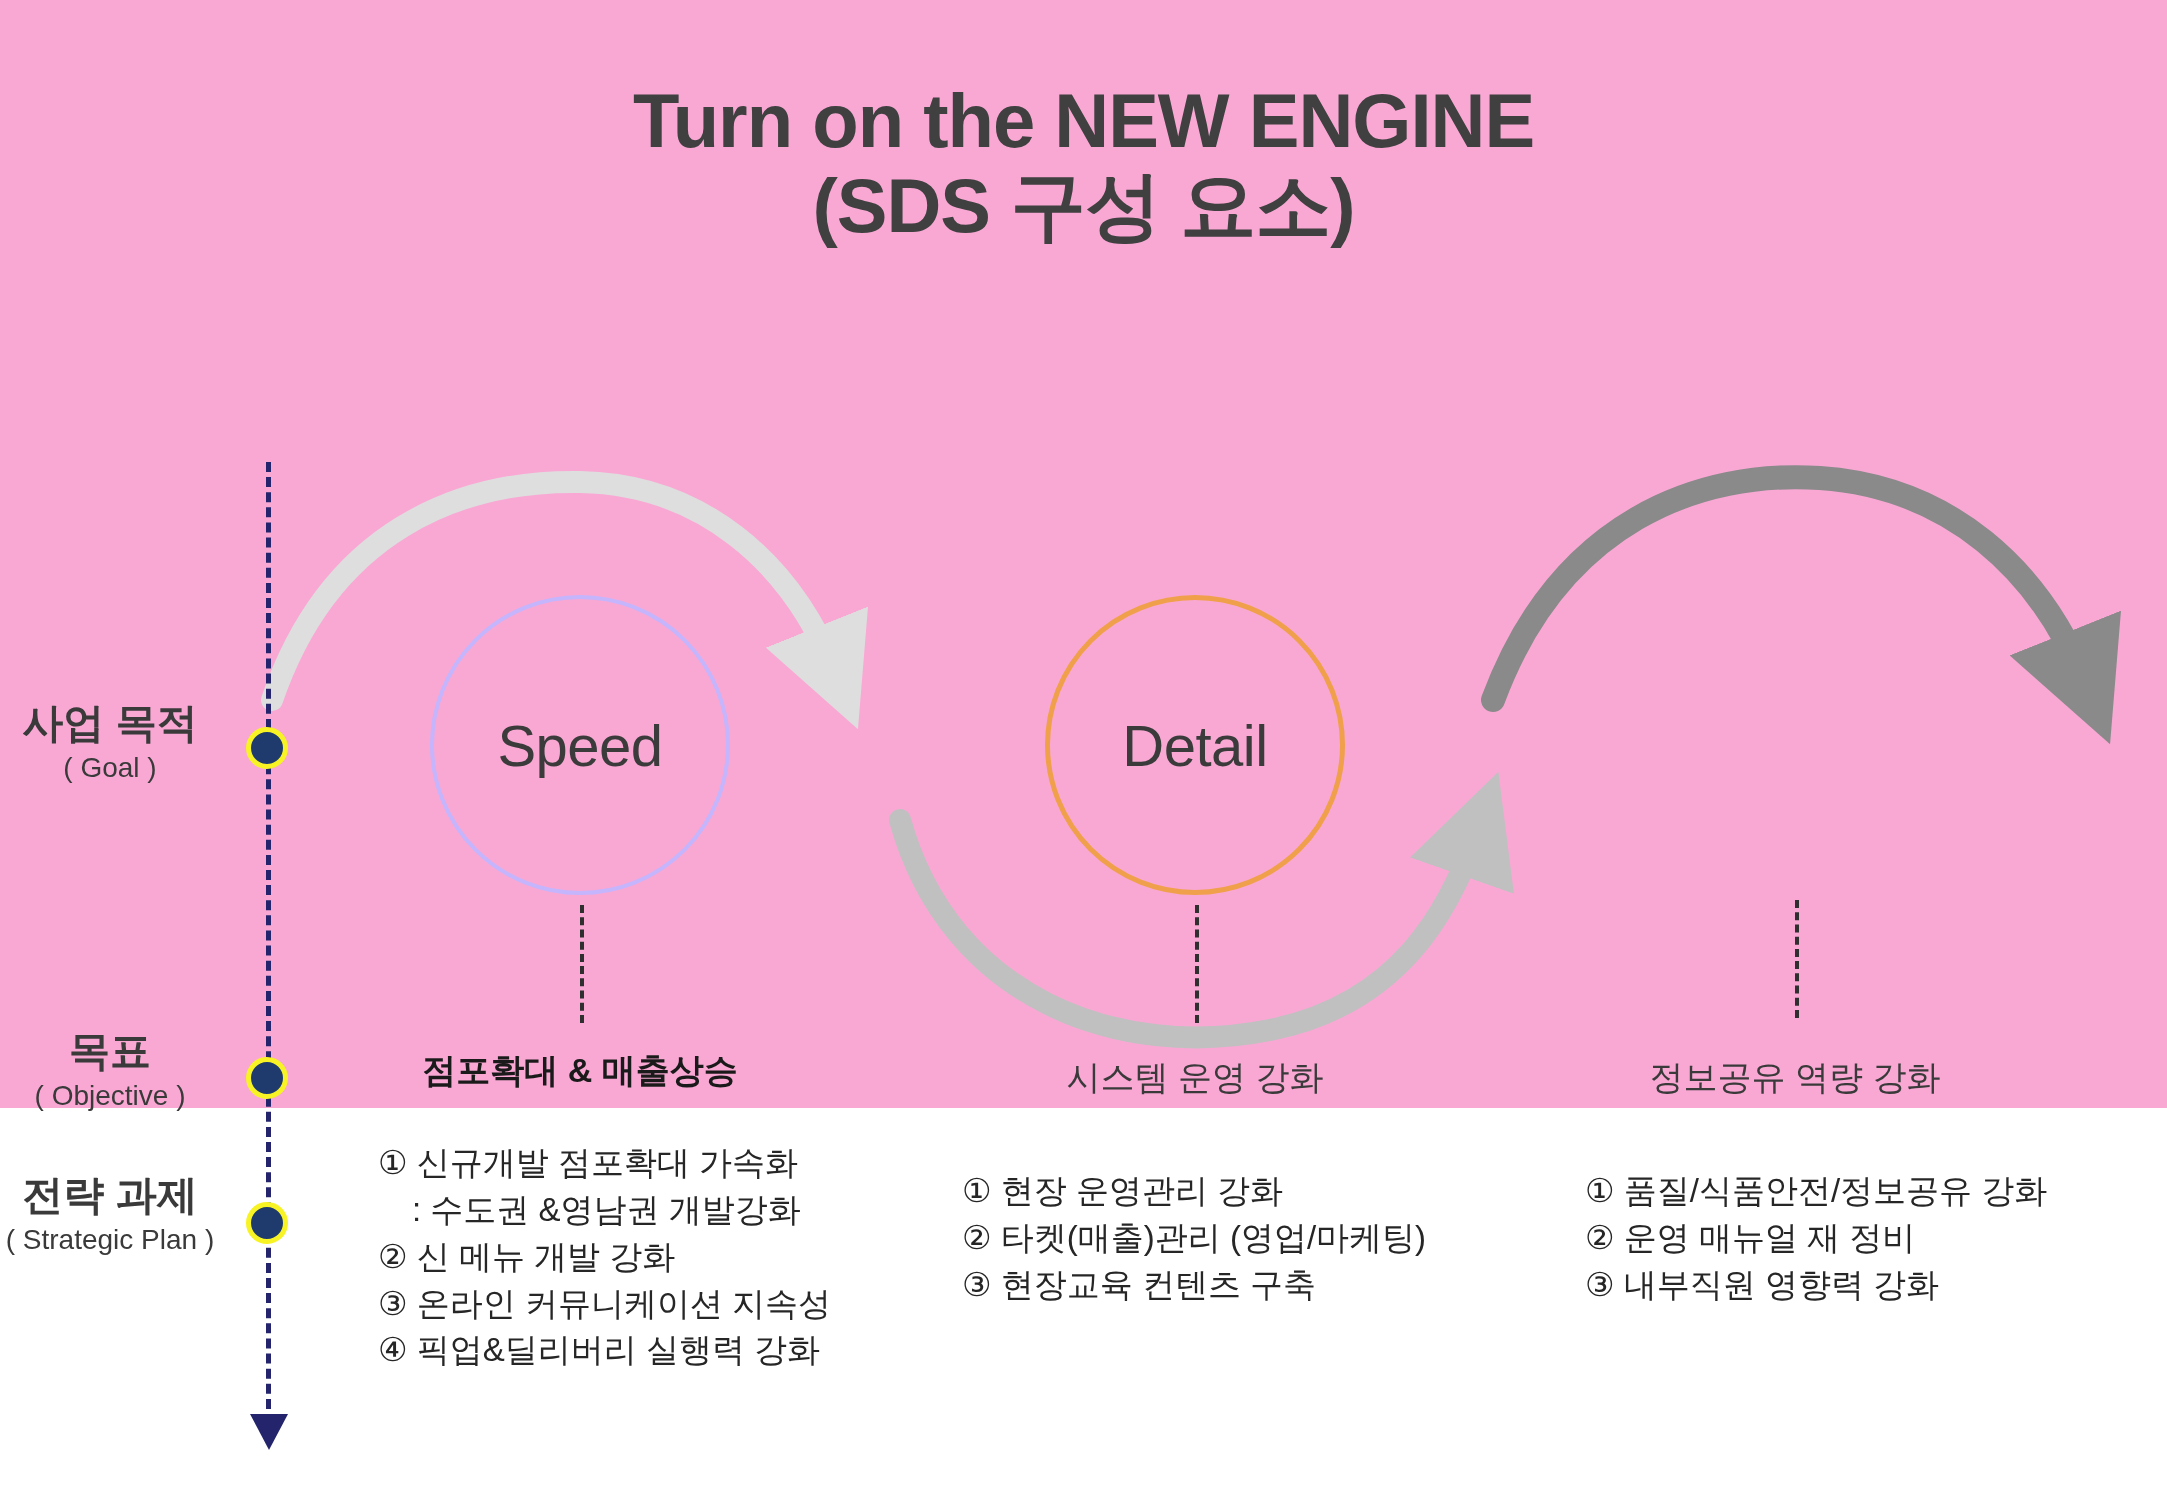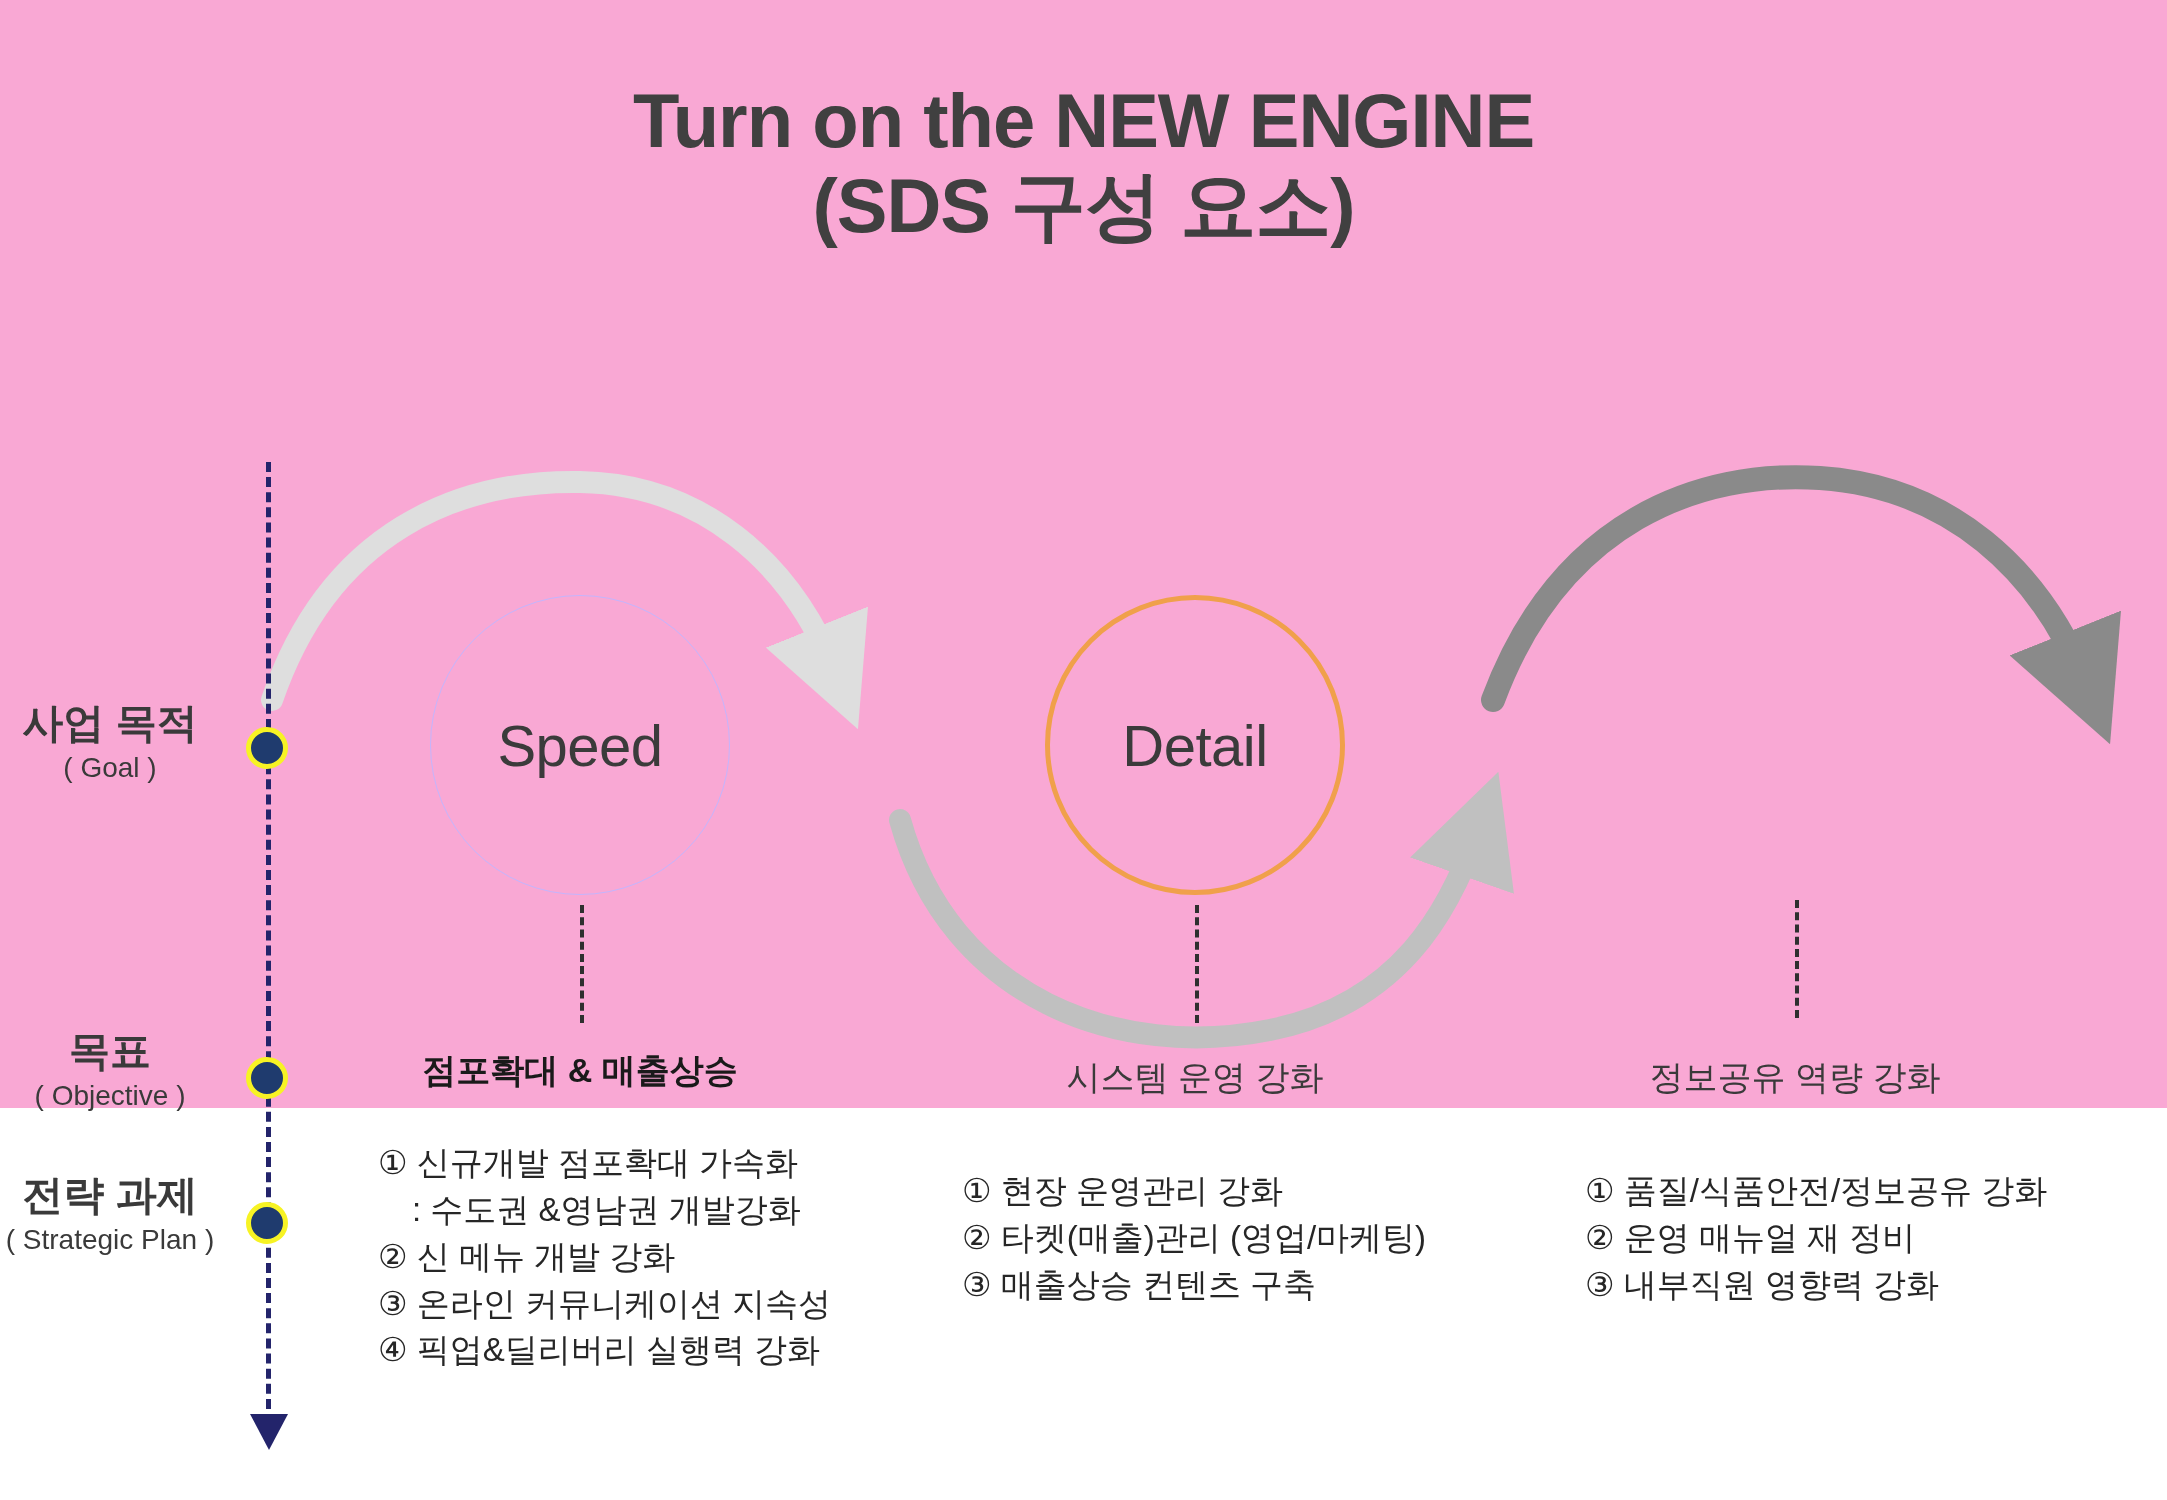"Speed" div.pillar-circle { border: 1px solid #c4b5fd -> 4px solid #c4b5fd }
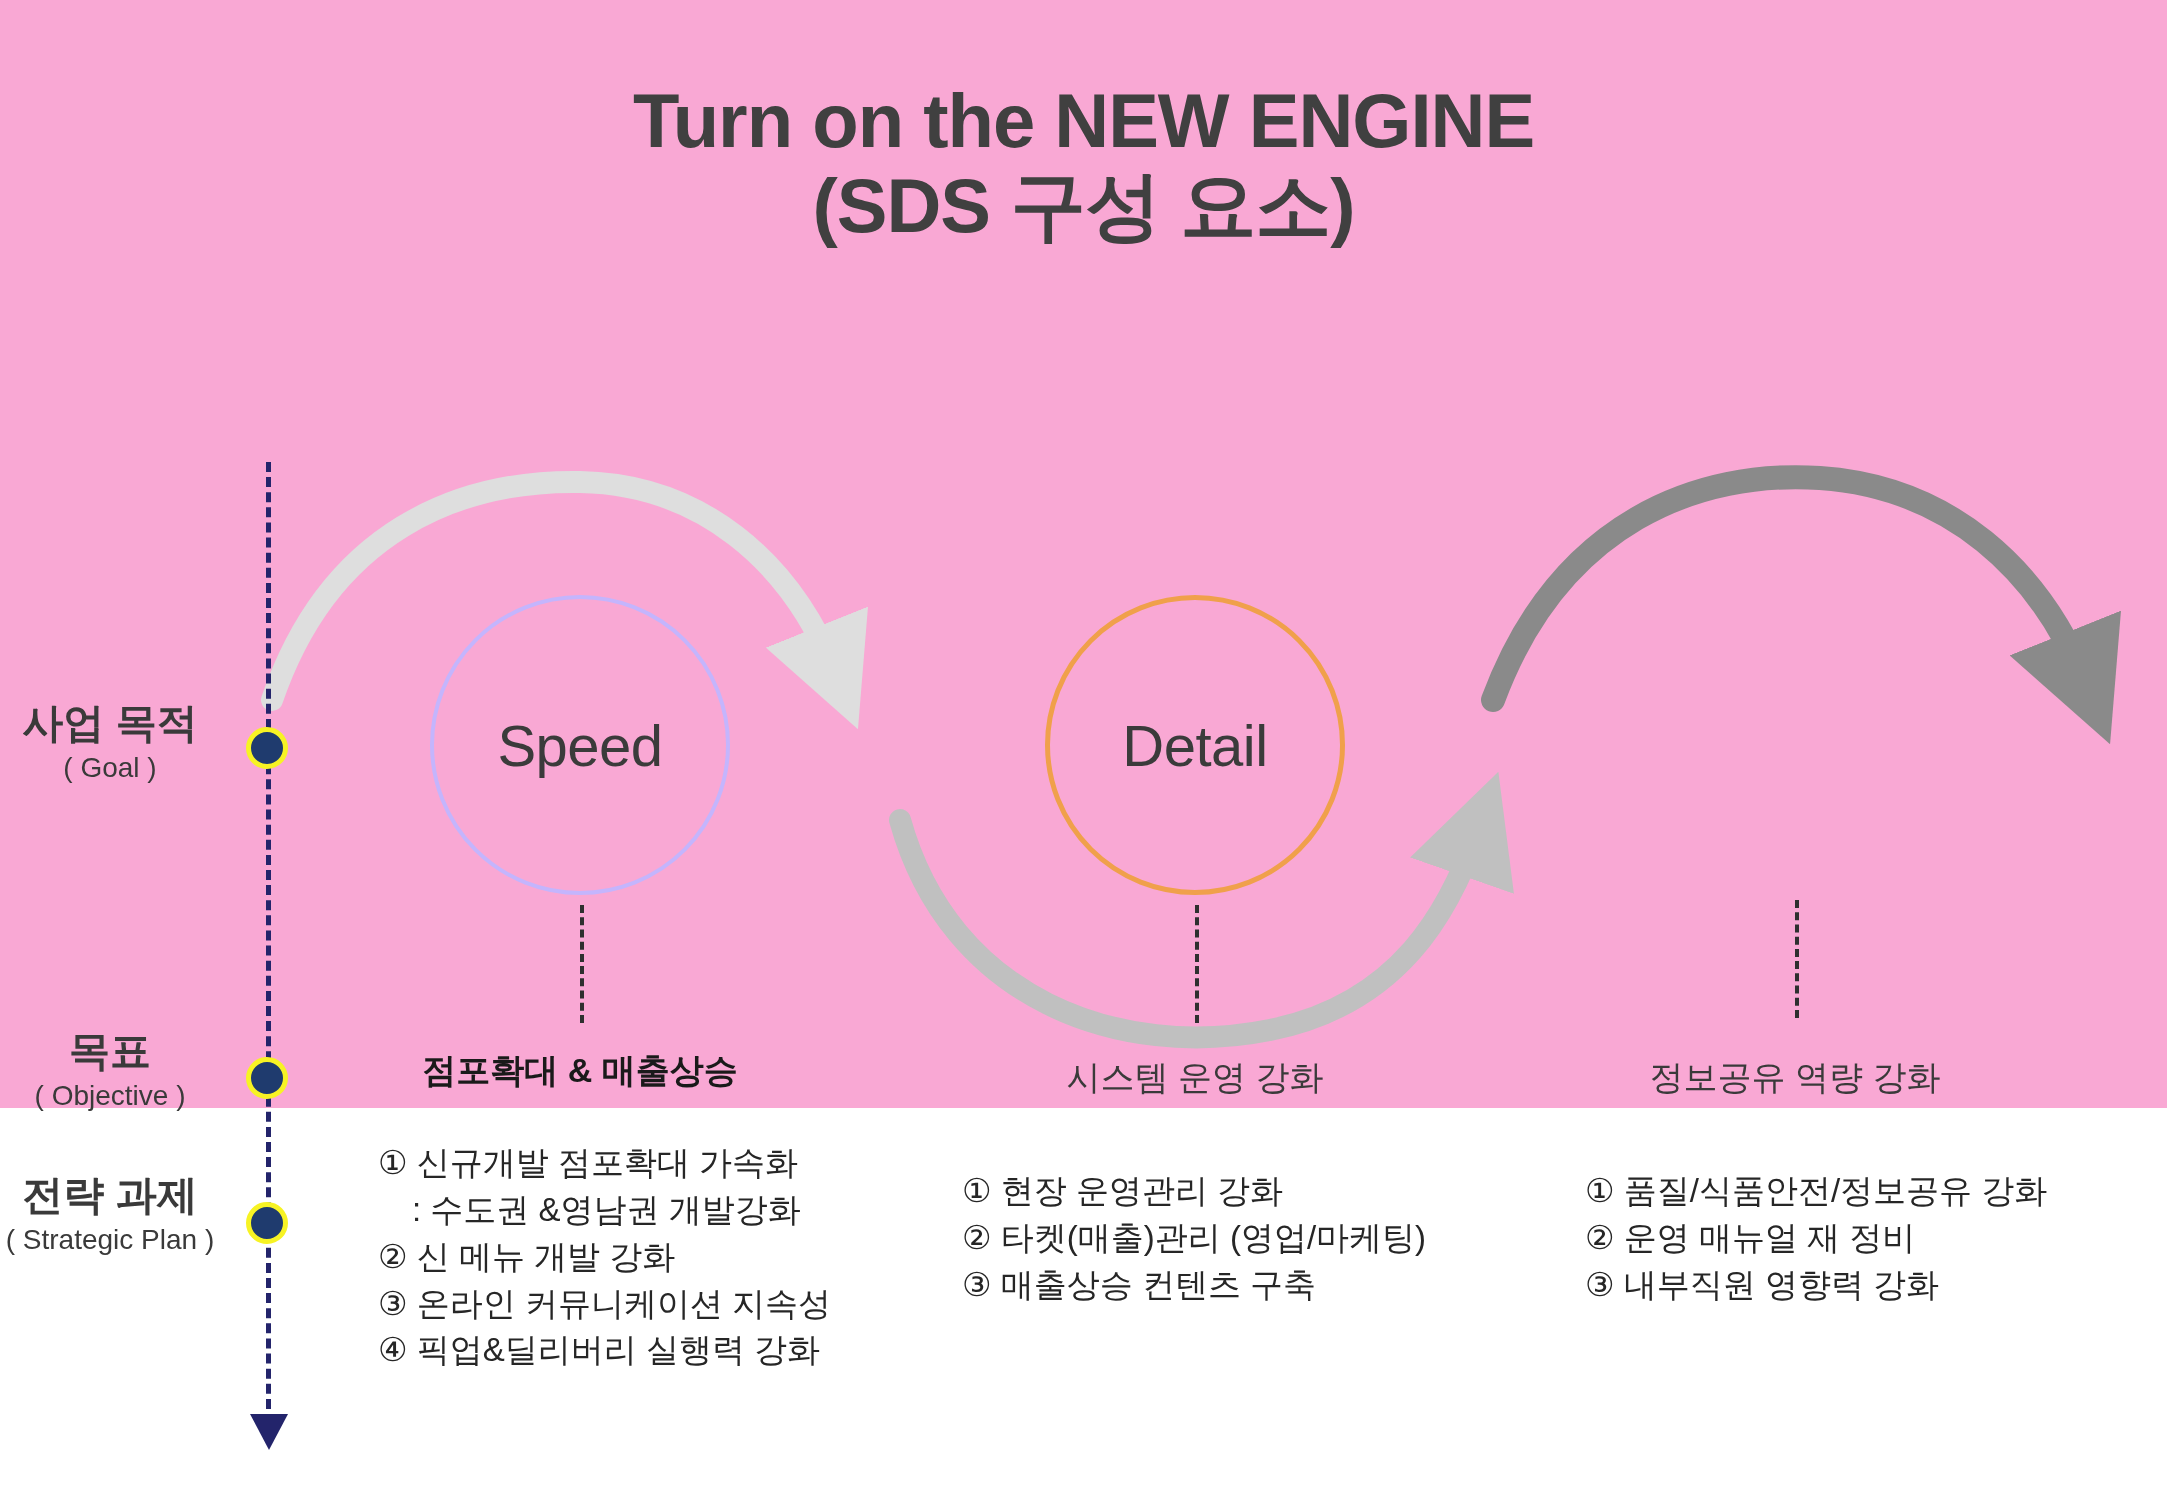"③ 매출상승 컨텐츠 구축" div.li { text: 매출상승 -> 현장교육 }
